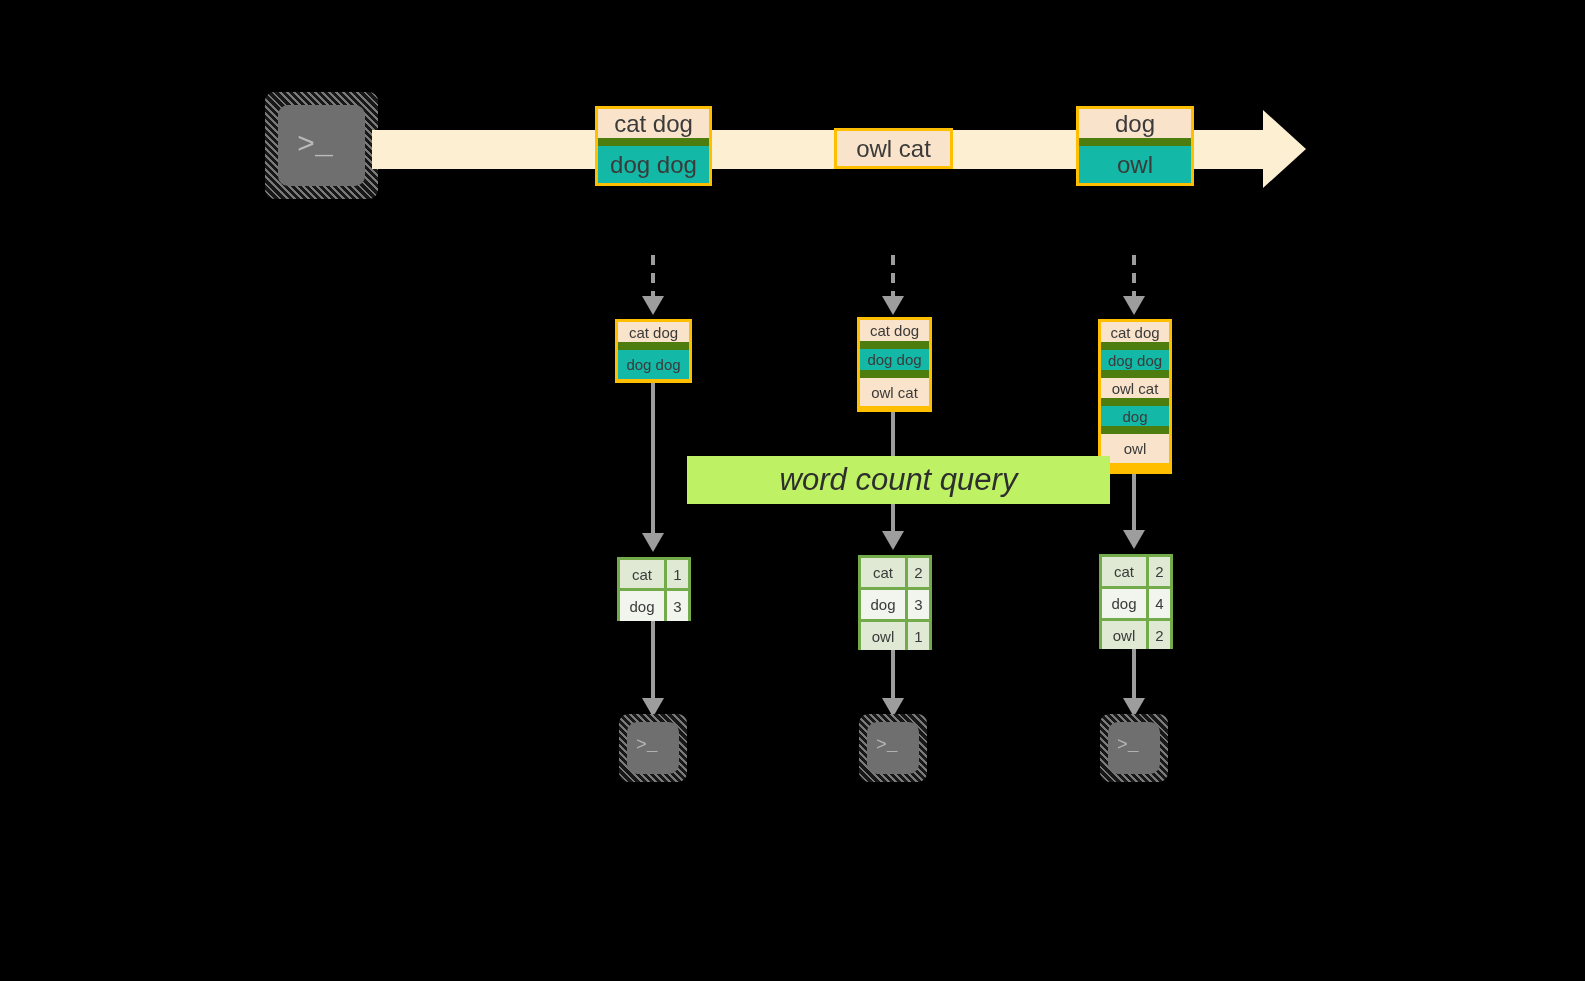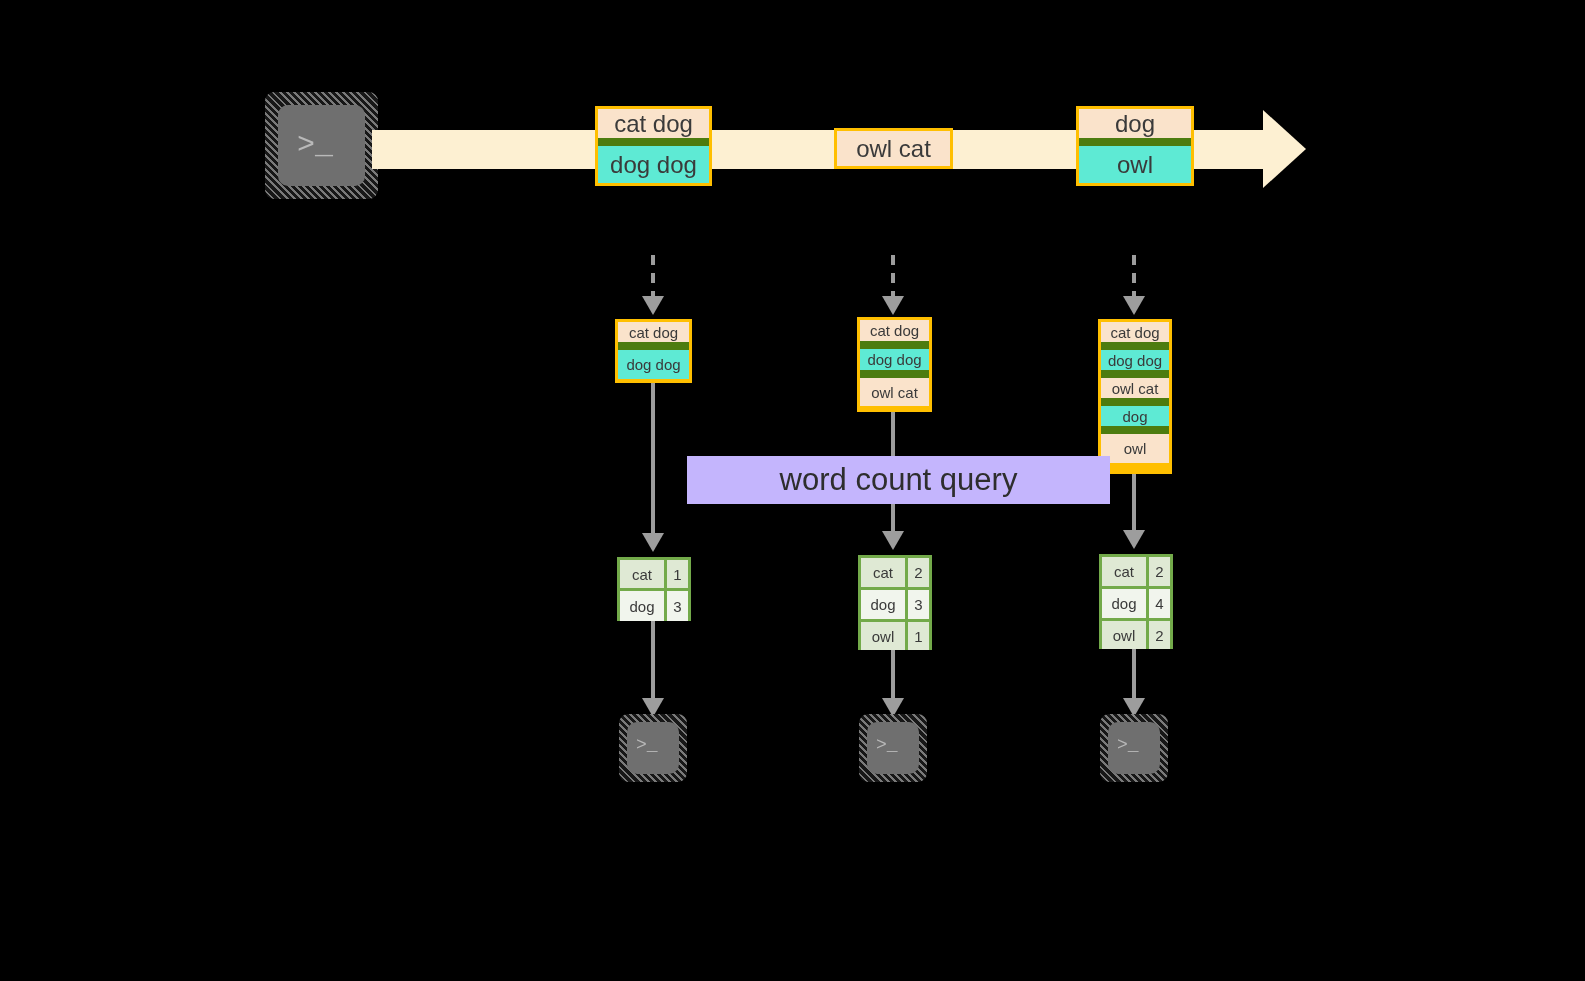"dog dog" .stack .cell.alt { background: #5eead4 -> #14b8a6 }
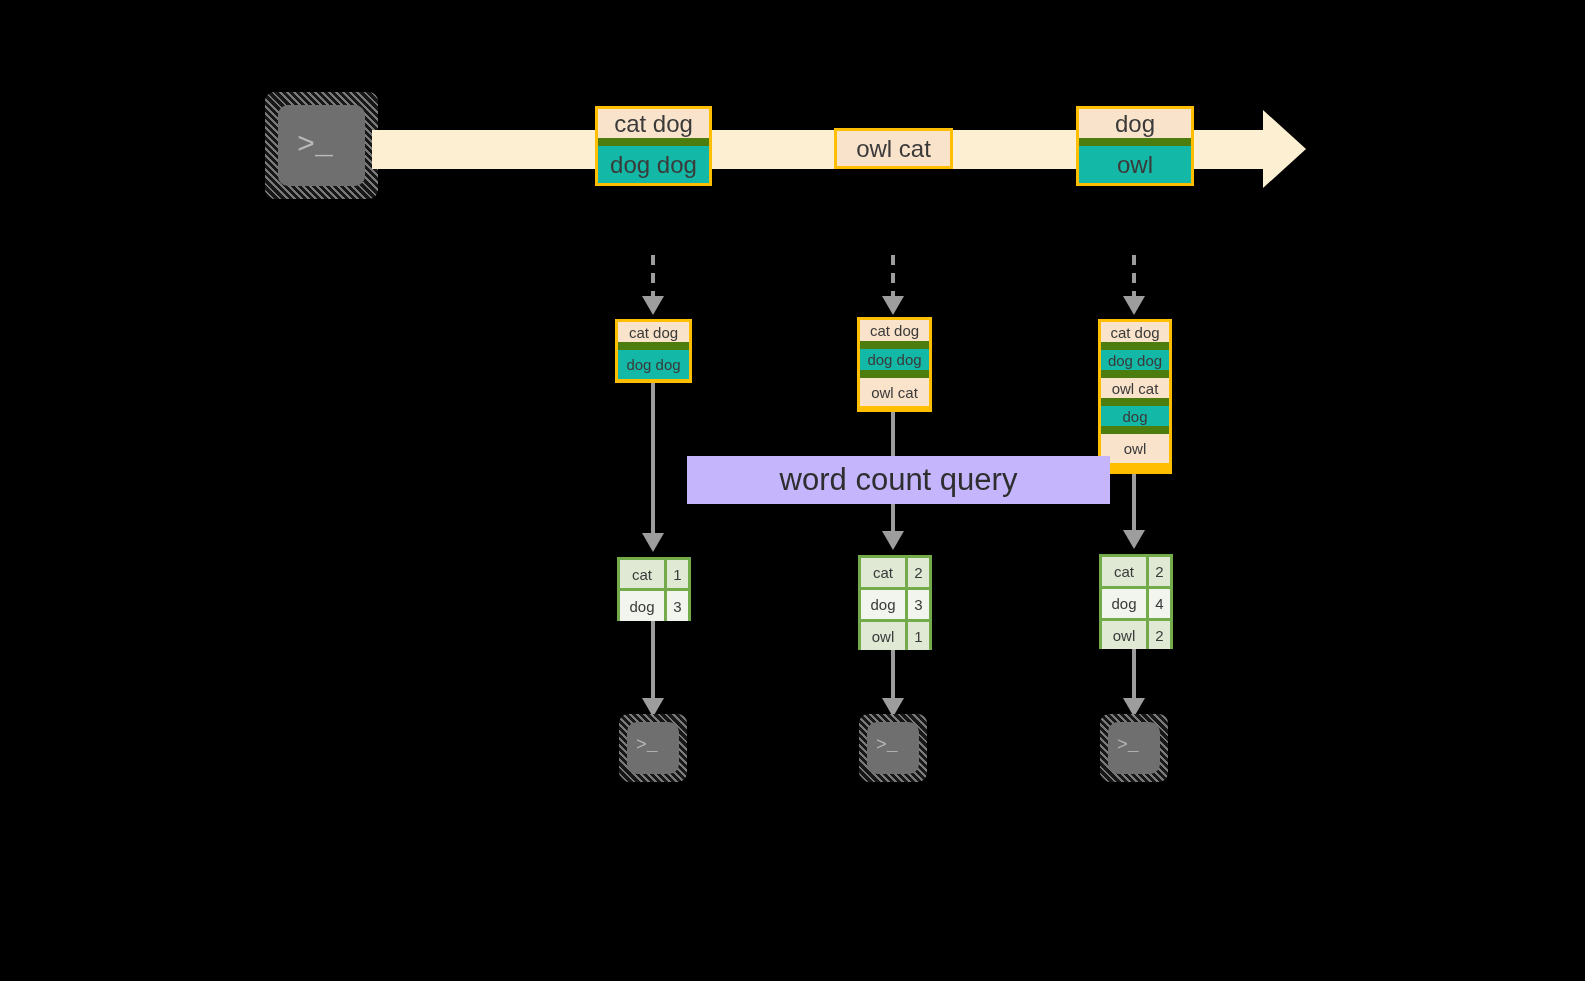"word count query" .qlabel { background: #c4b5fd -> #bef264; font-style: none -> italic }
